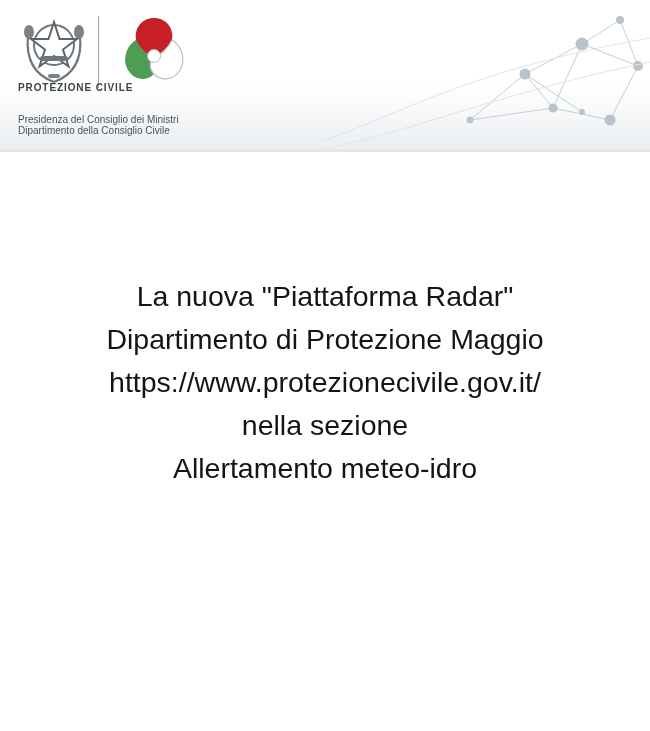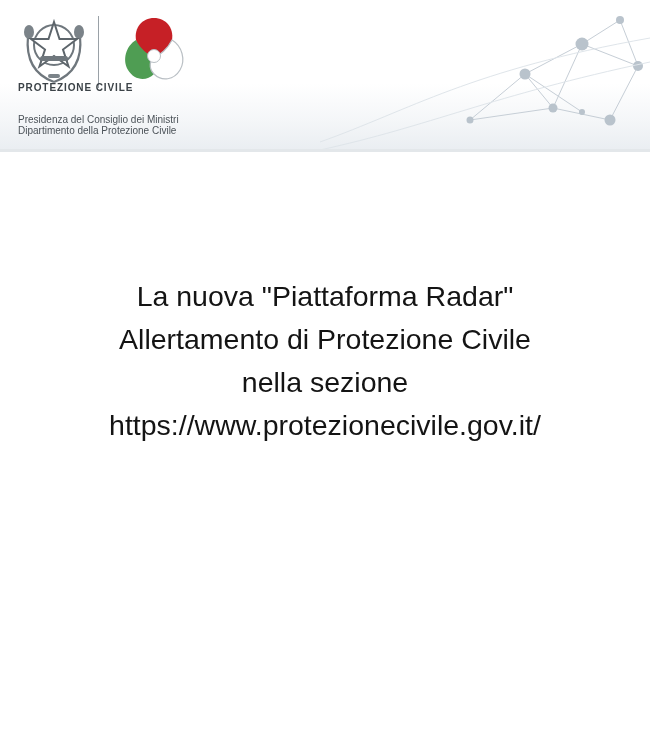"Dipartimento della Protezione Civile" span { text: Protezione -> Consiglio }
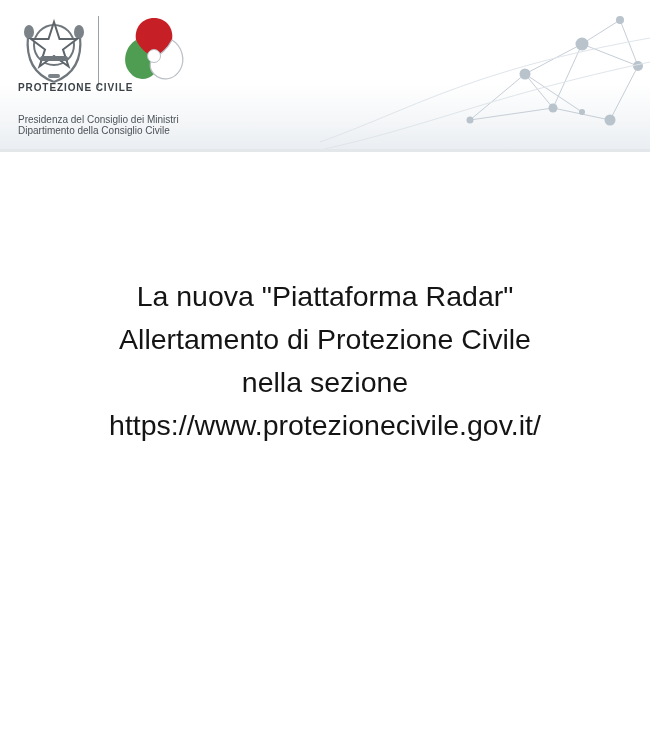"Allertamento di Protezione Civile" span.line { text: Allertamento di Protezione Civile -> Dipartimento di Protezione Maggio }
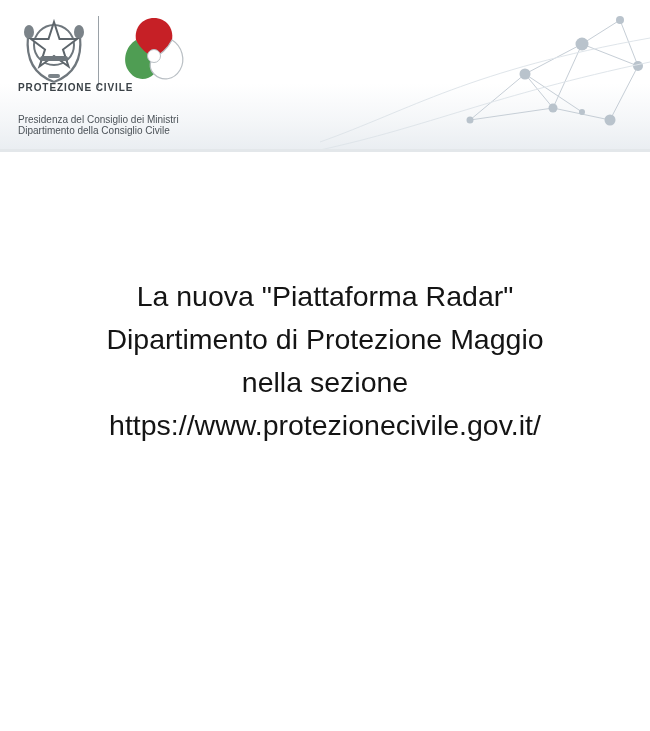"nella sezione" span.line { order: before "https://www.protezionecivile.gov.it/" -> after "https://www.protezionecivile.gov.it/" }
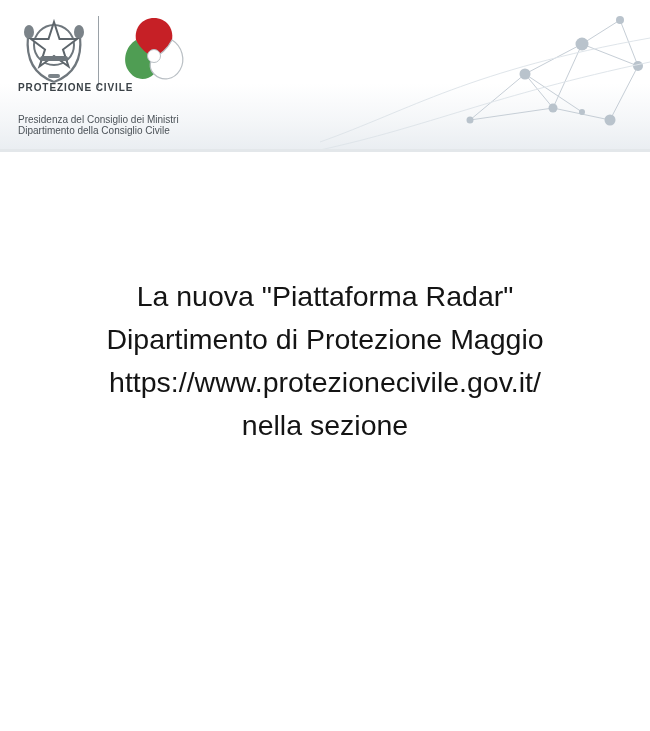"Allertamento meteo-idro" span.line { html: none -> <span>Allertamento meteo-idro</span> }
